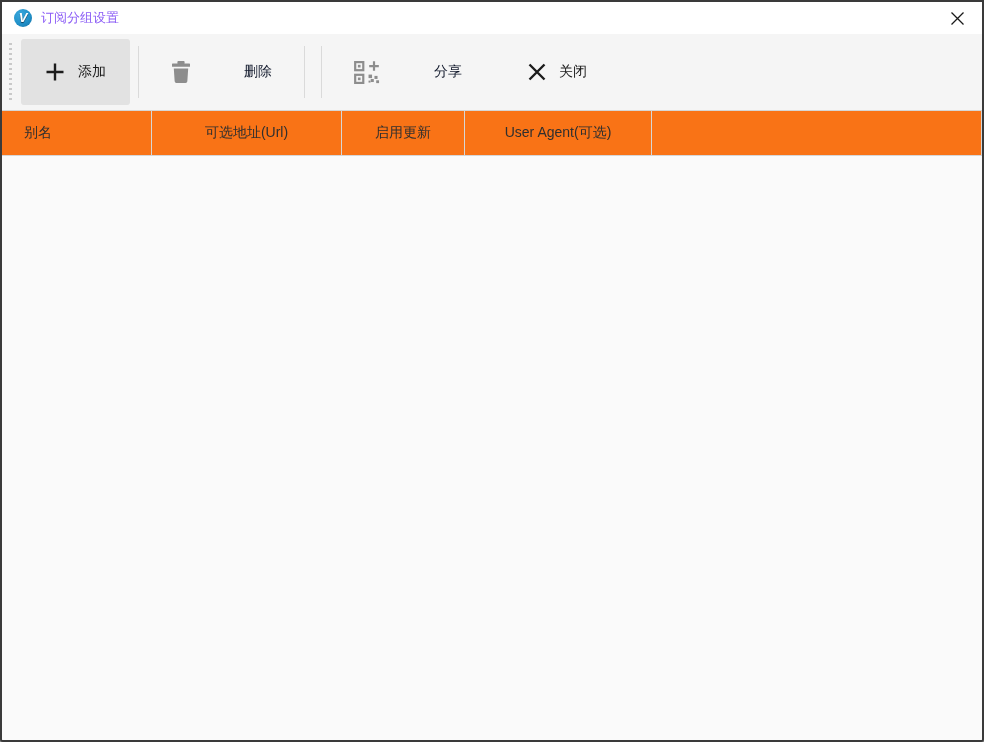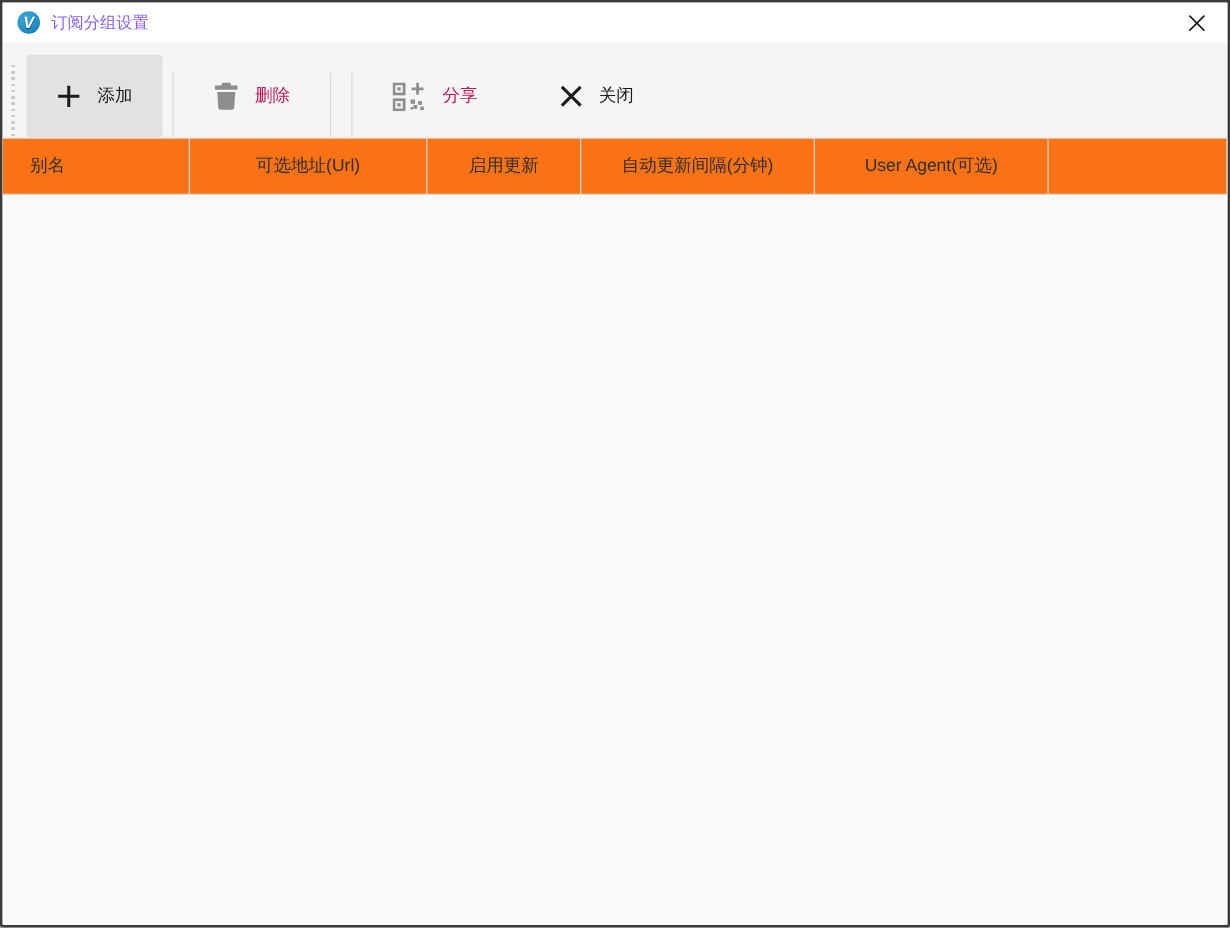"添加" .toolbar { align-items: flex-end -> center }
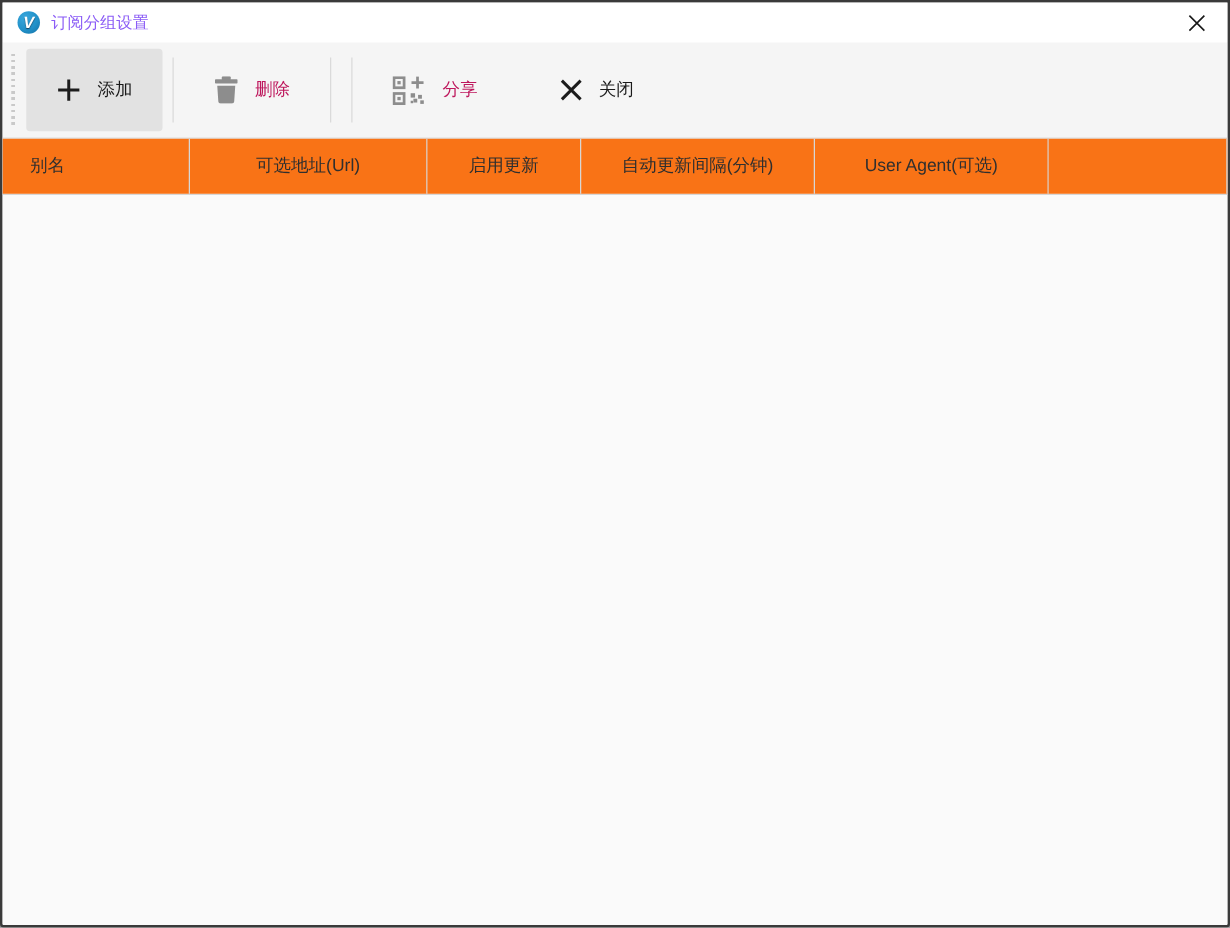"删除" .tb-btn.disabled .tb-label { color: #be185d -> #0f172a; margin-left: none -> 40px }
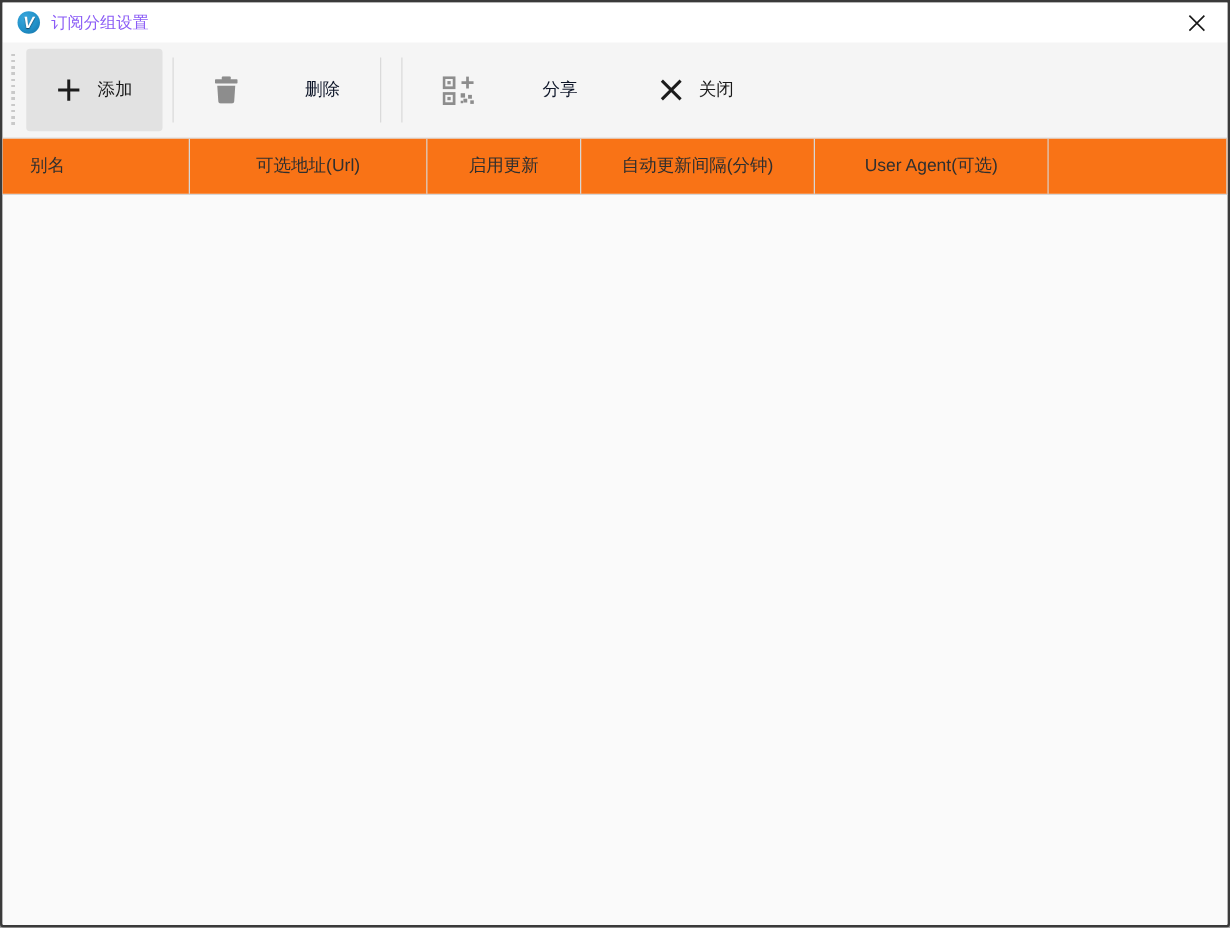"自动更新间隔(分钟)" div.th { html: <div>自动更新间隔(分钟)</div> -> none }
